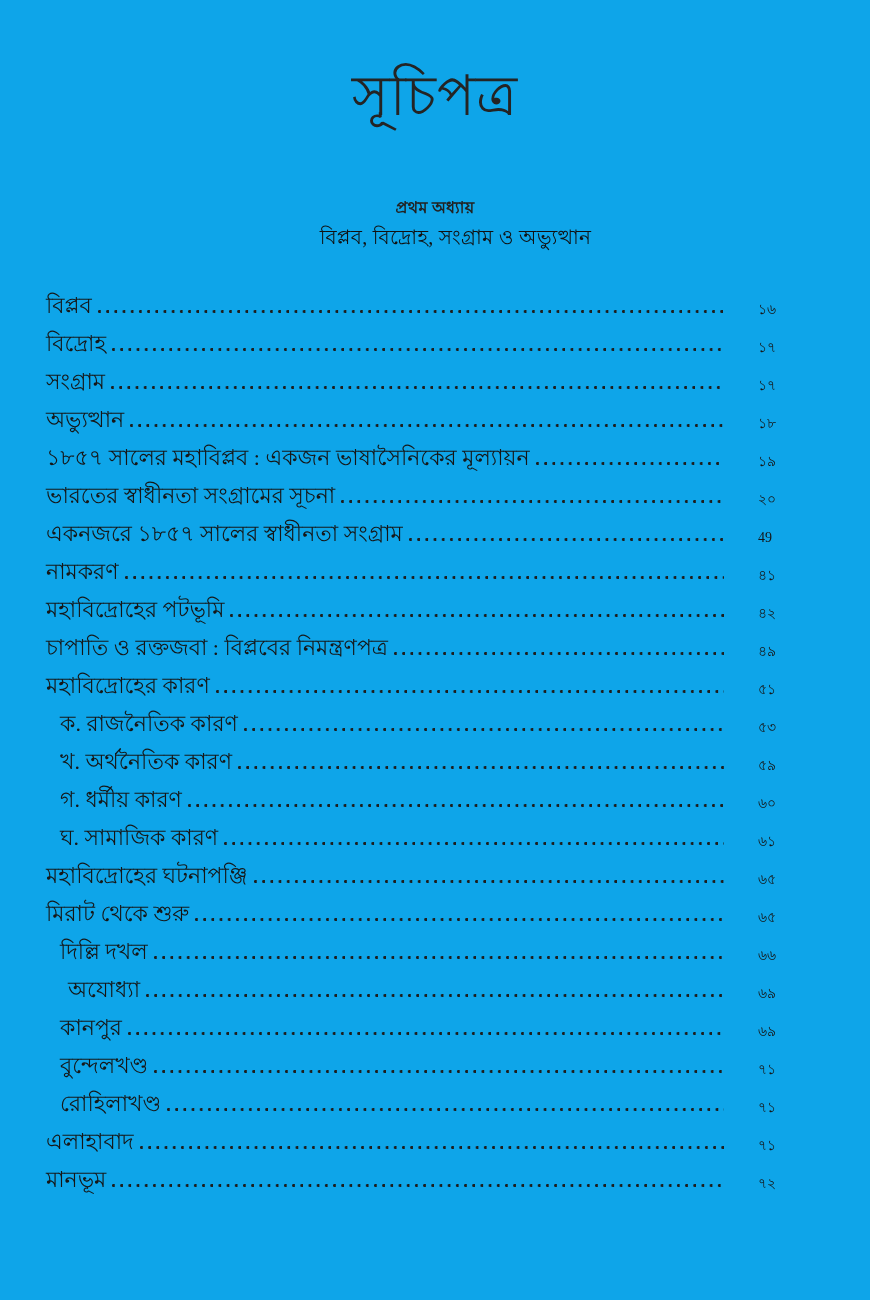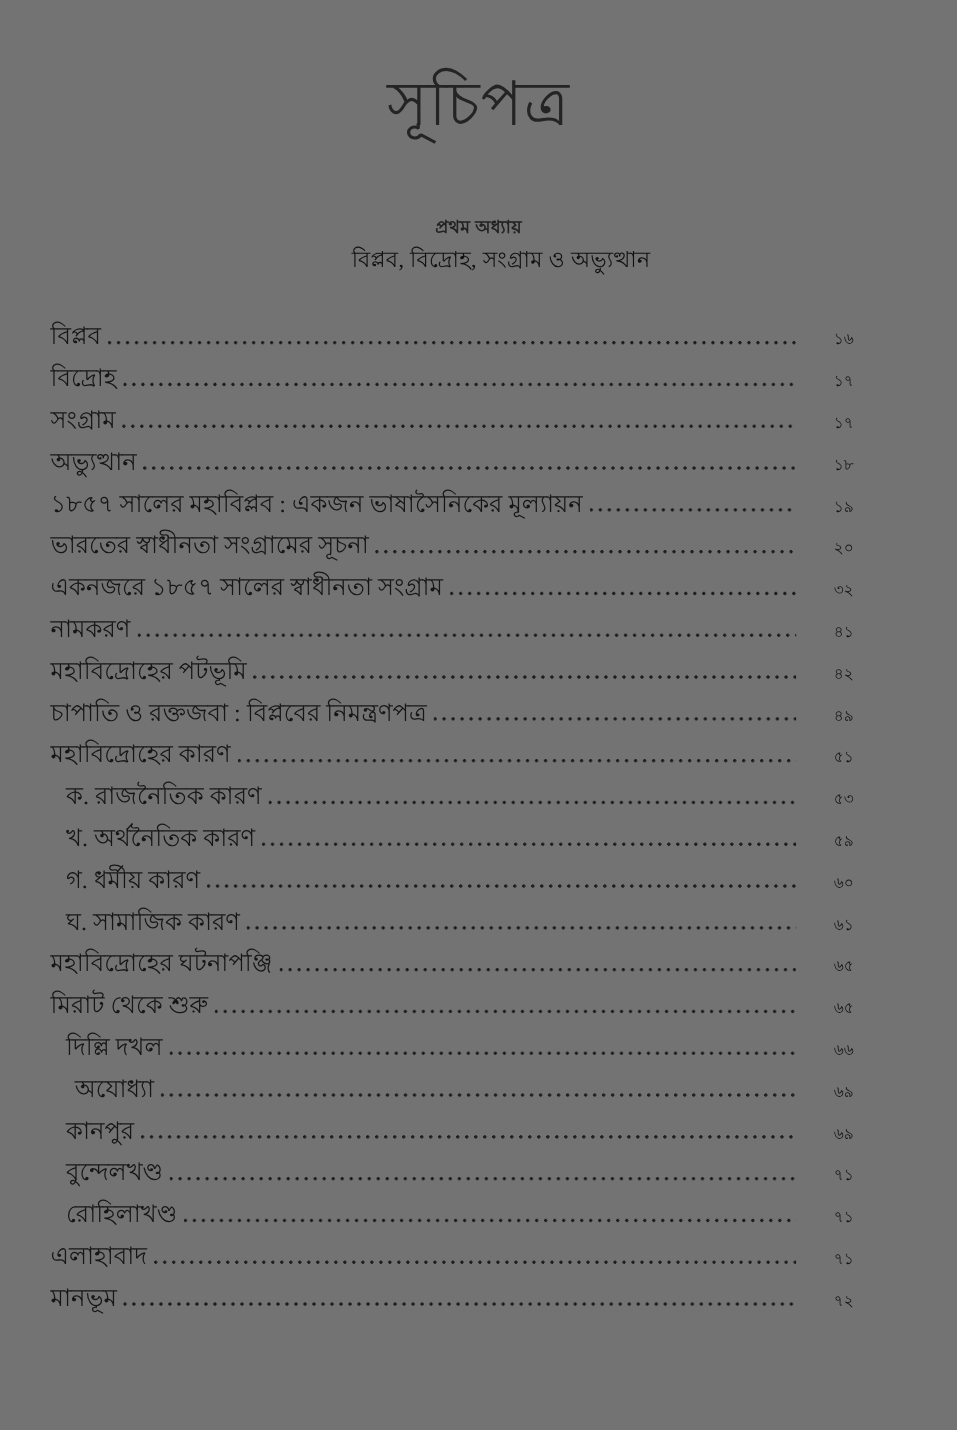"সূচিপত্র" .page { background: #737373 -> #0ea5e9 }
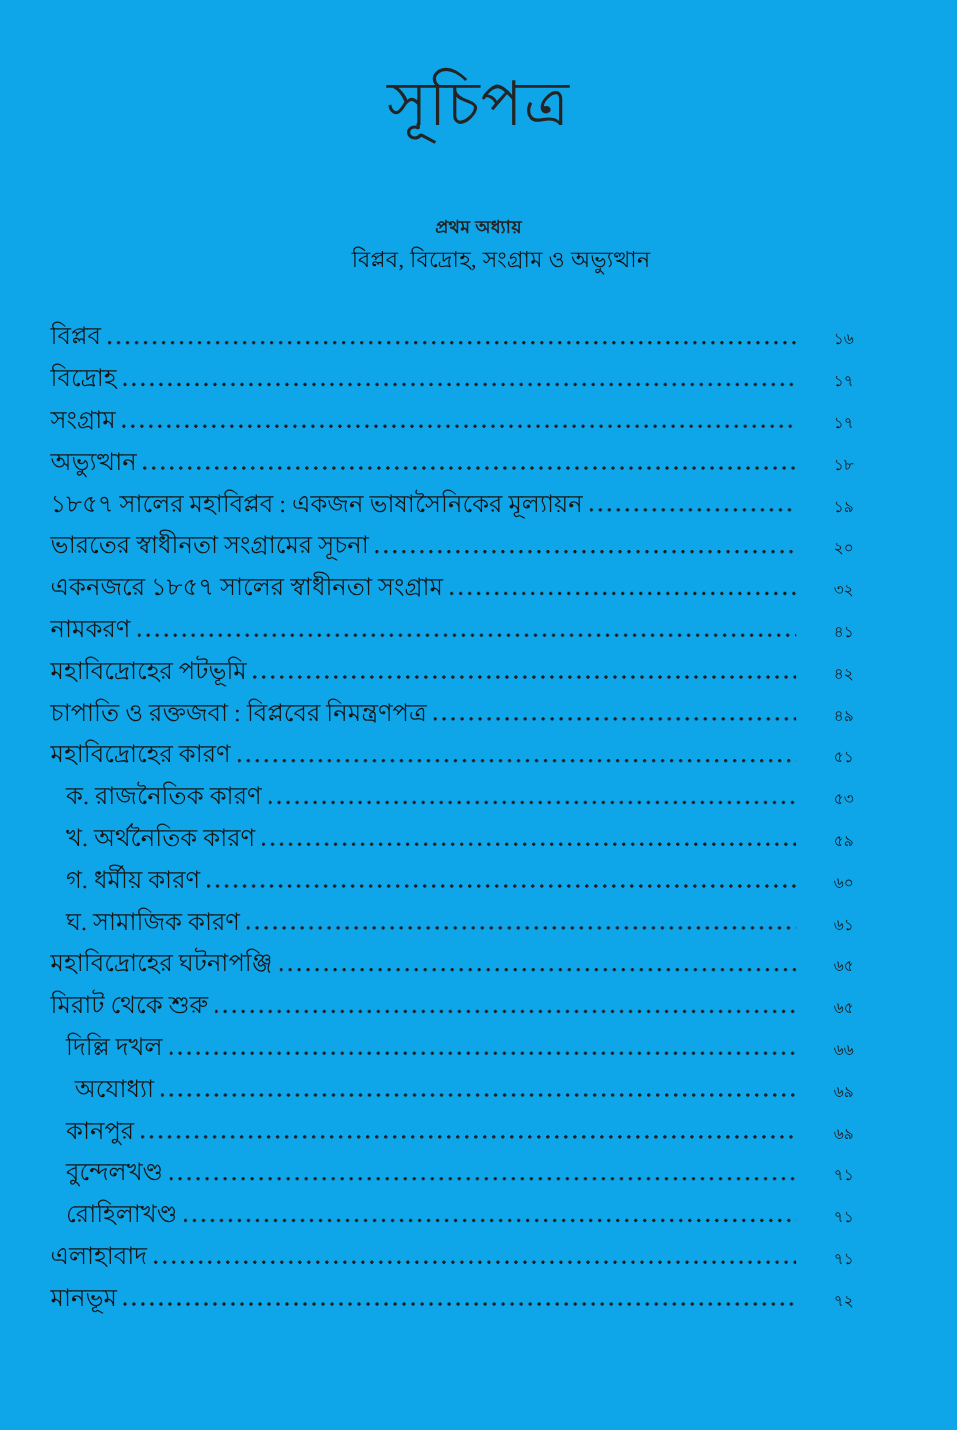"৩২" span.toc-page { text: ৩২ -> 49 }
